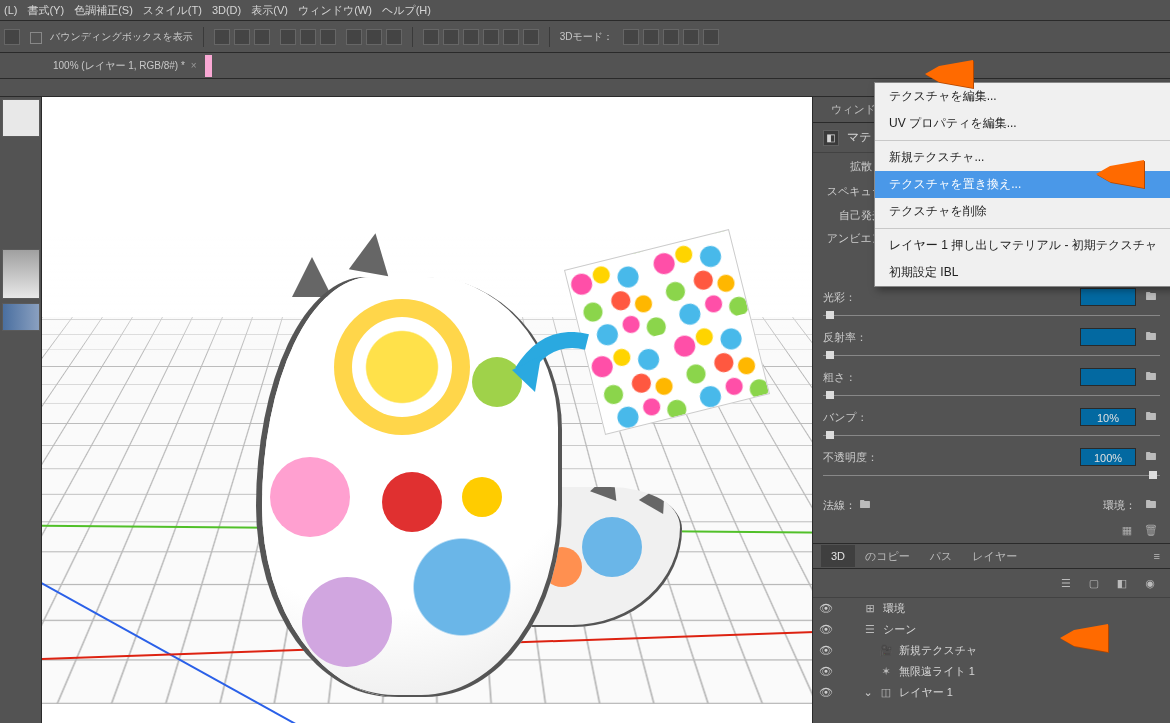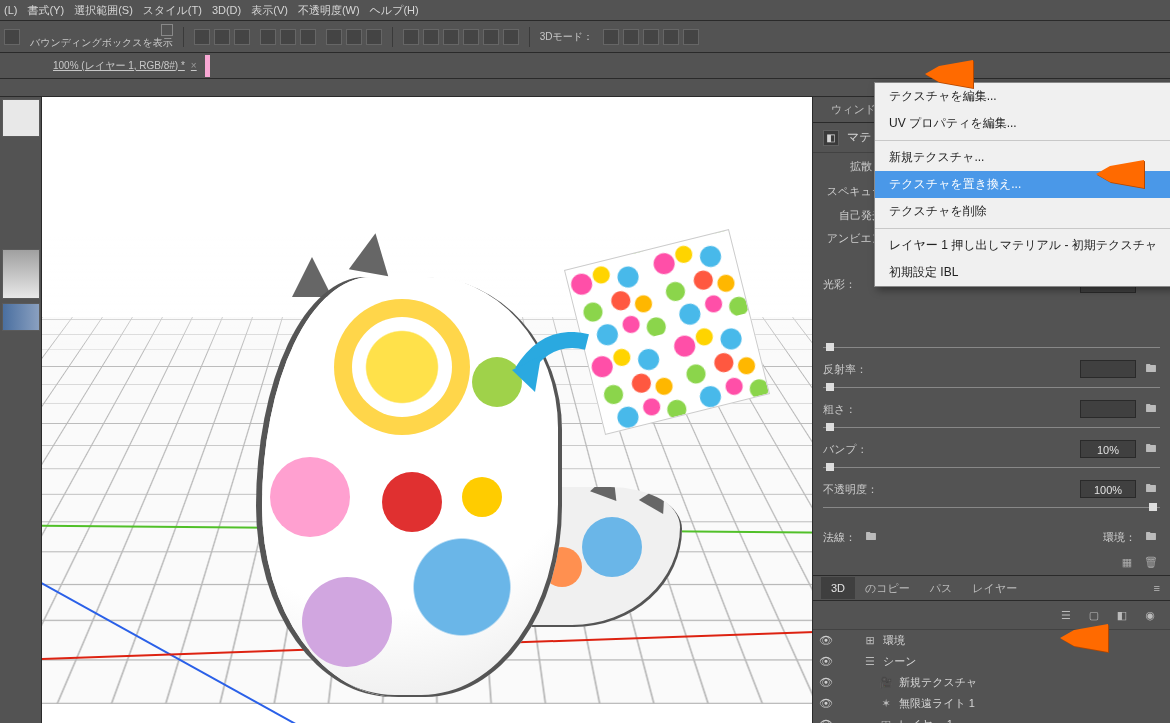"選択範囲(S)" span { text: 選択範囲 -> 色調補正 }
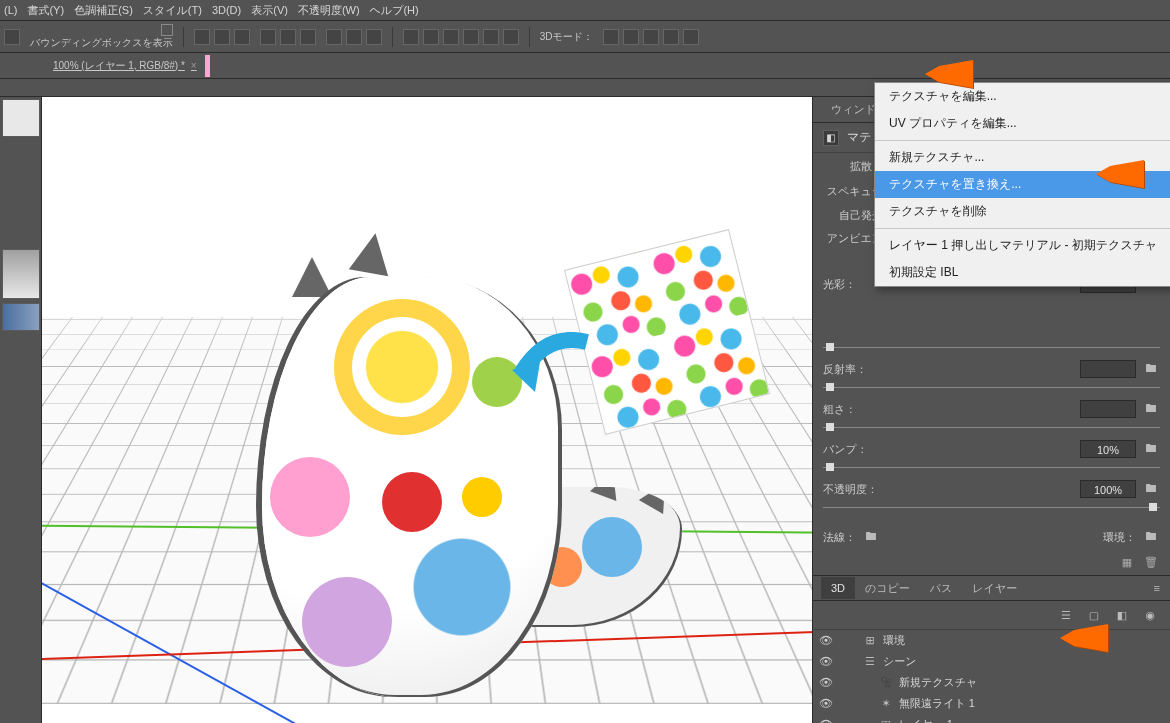"不透明度(W)" span { text: 不透明度 -> ウィンドウ }
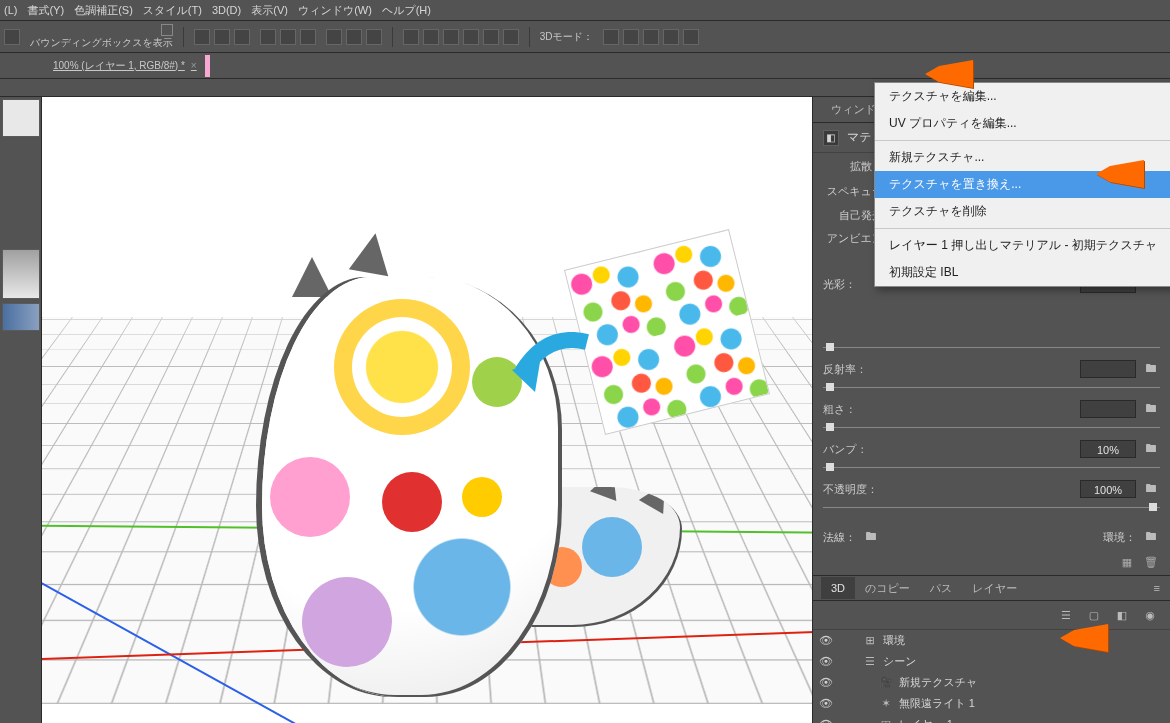"バウンディングボックスを表示" span { flex-direction: column -> none; gap: 0 -> 8px }
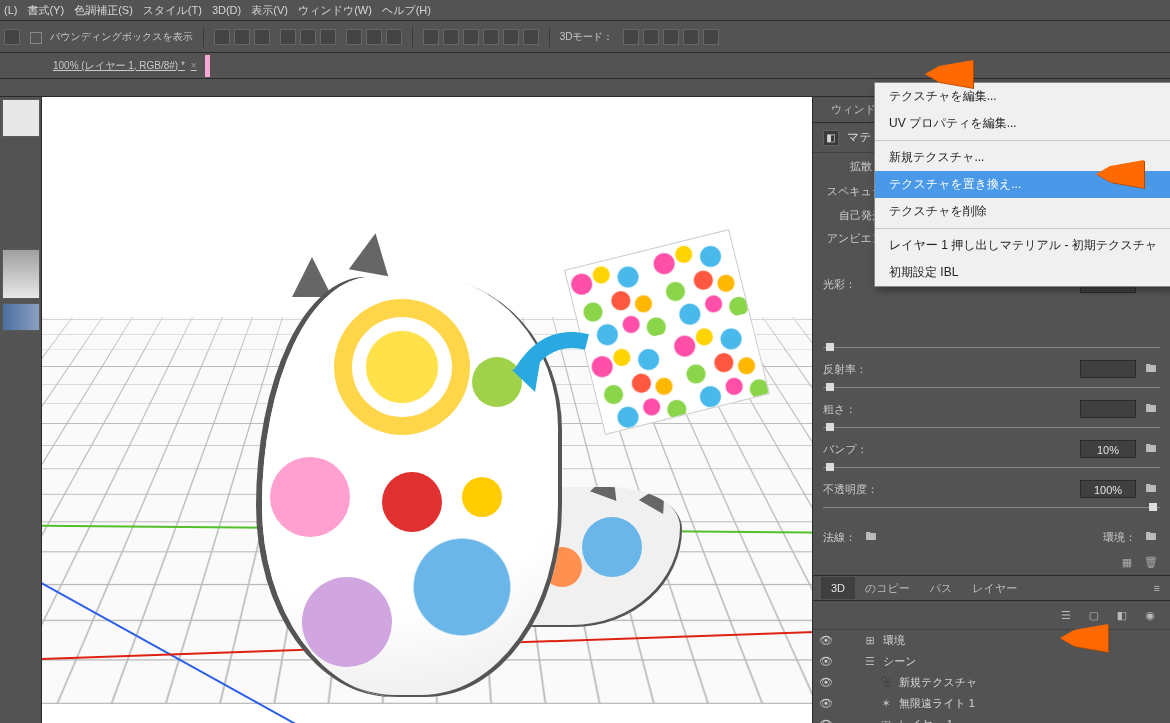"100% (レイヤー 1, RGB/8#) *" .doc-tab { border-right: 5px solid #f9a8d4 -> 7px solid #f9a8d4; text-decoration: underline -> none }
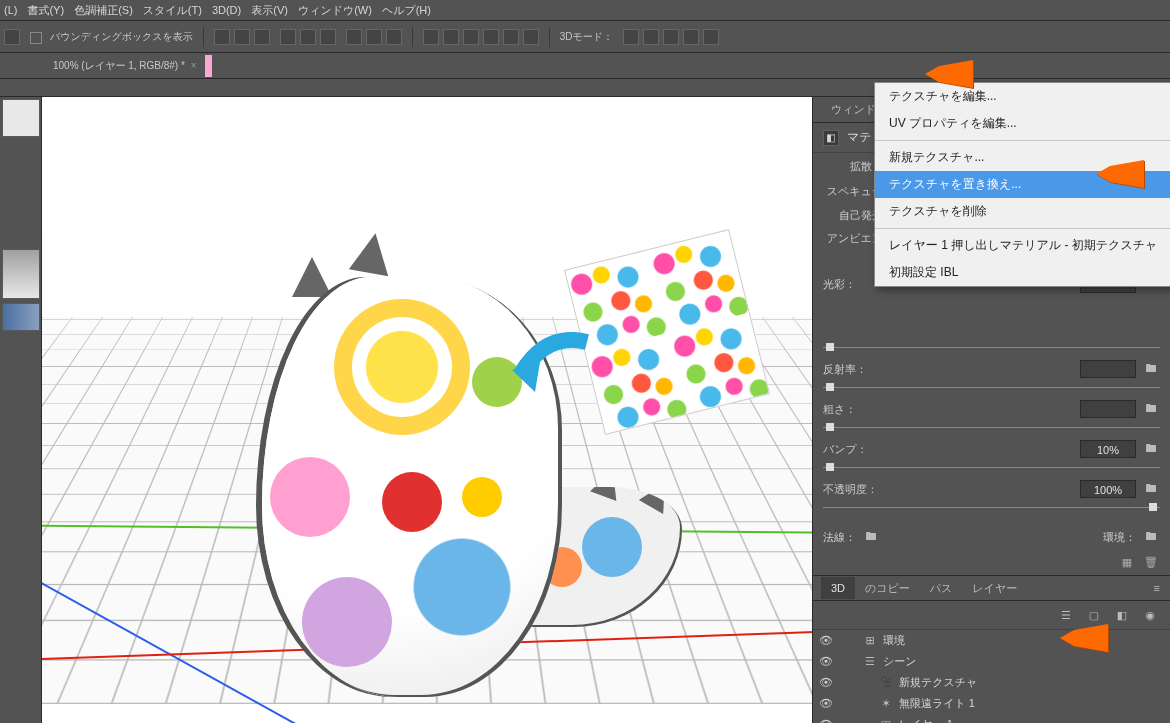"光彩：" div.slider-row { gap: 45px -> none; margin-top: 8px -> 21px }
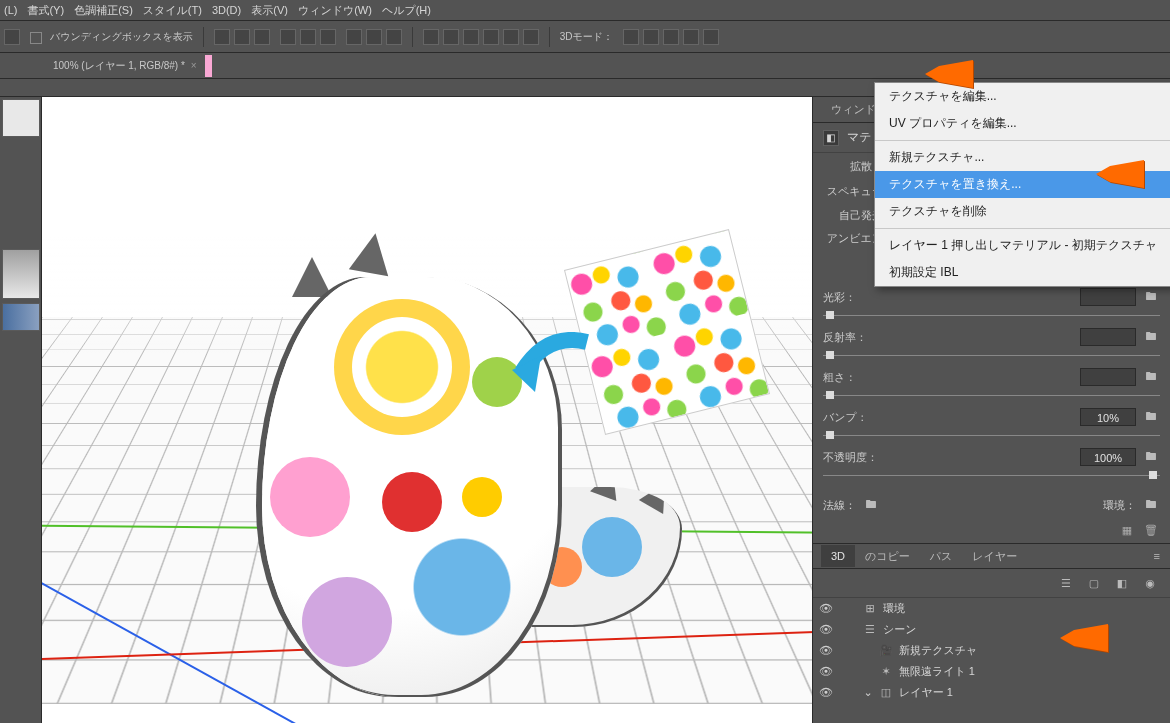"10%" .num-box { background: #404040 -> #0369a1 }
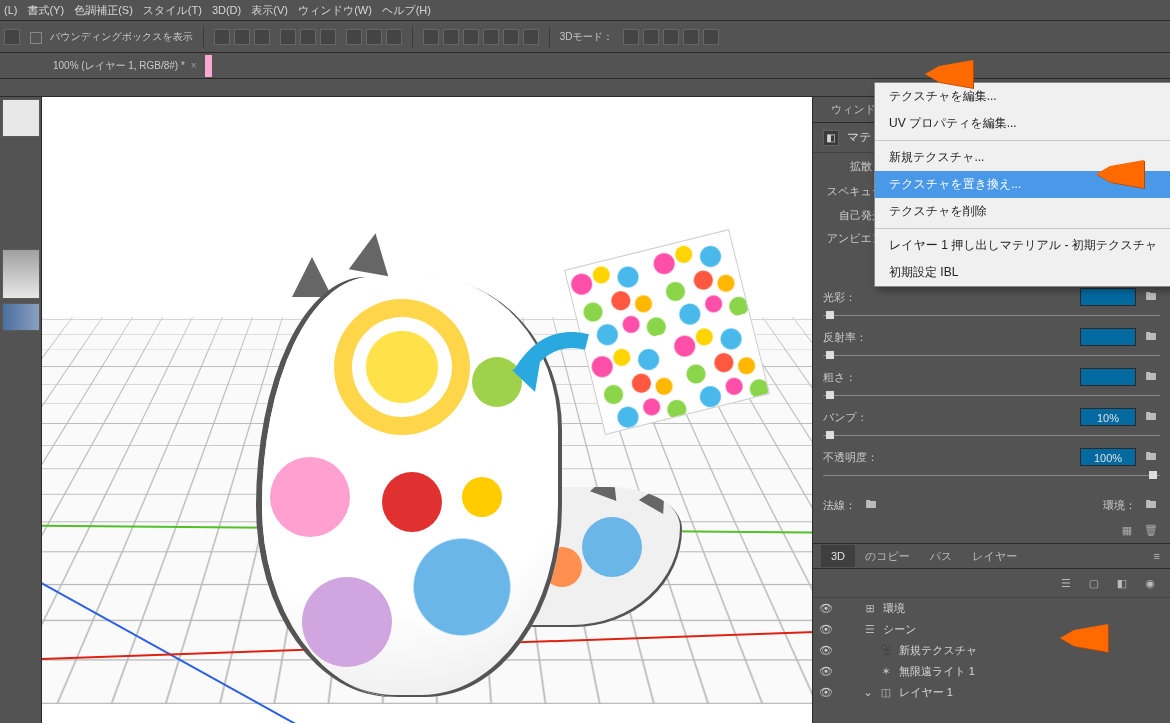"法線：" span { gap: 6px -> none }
